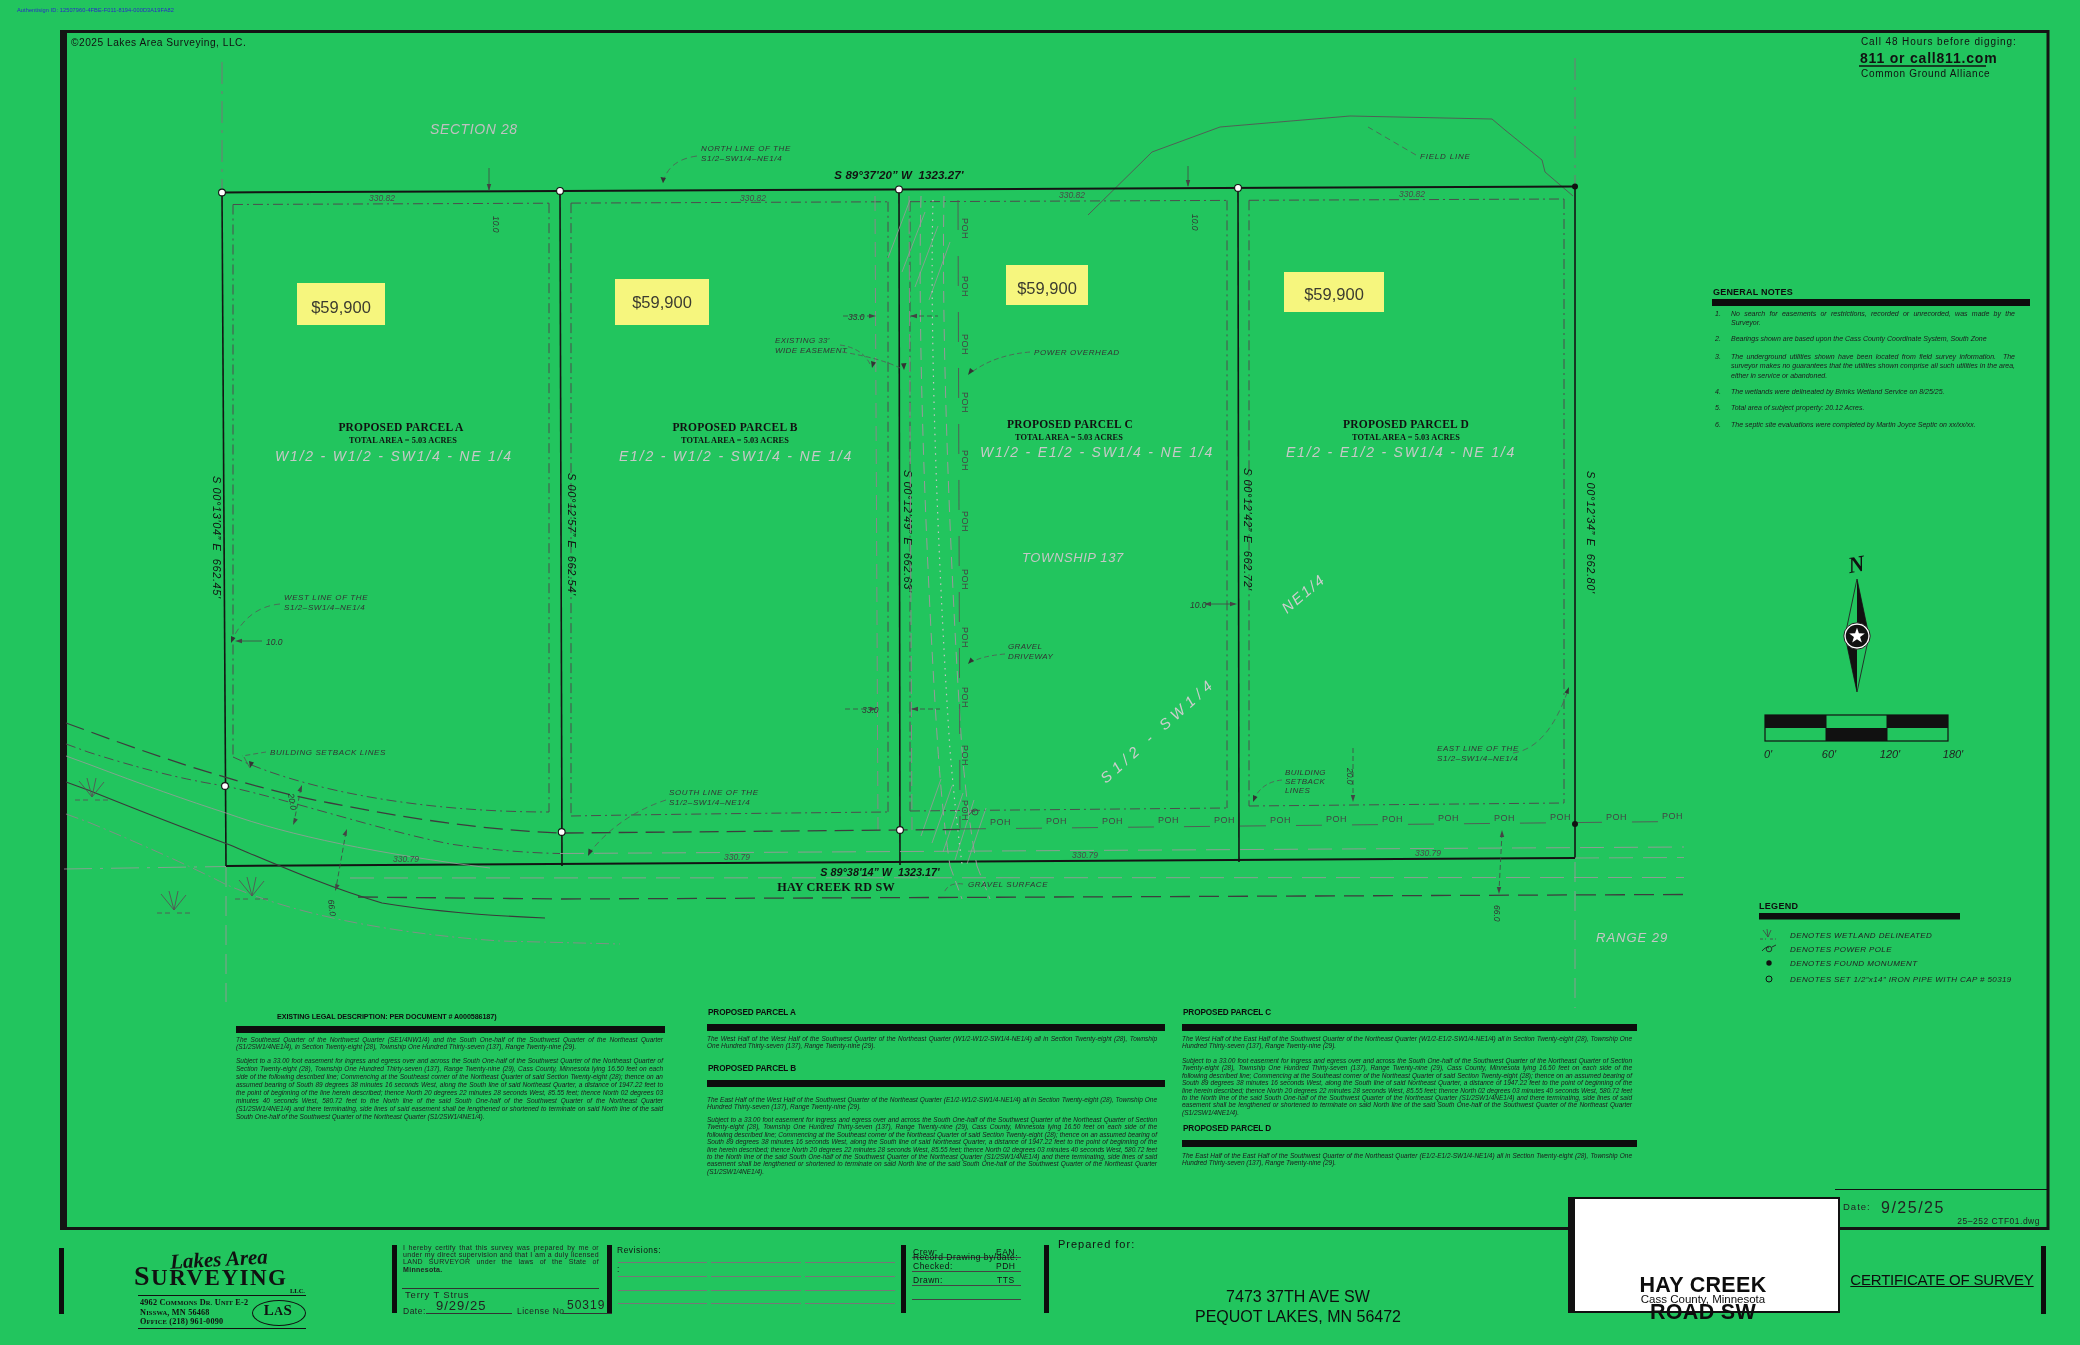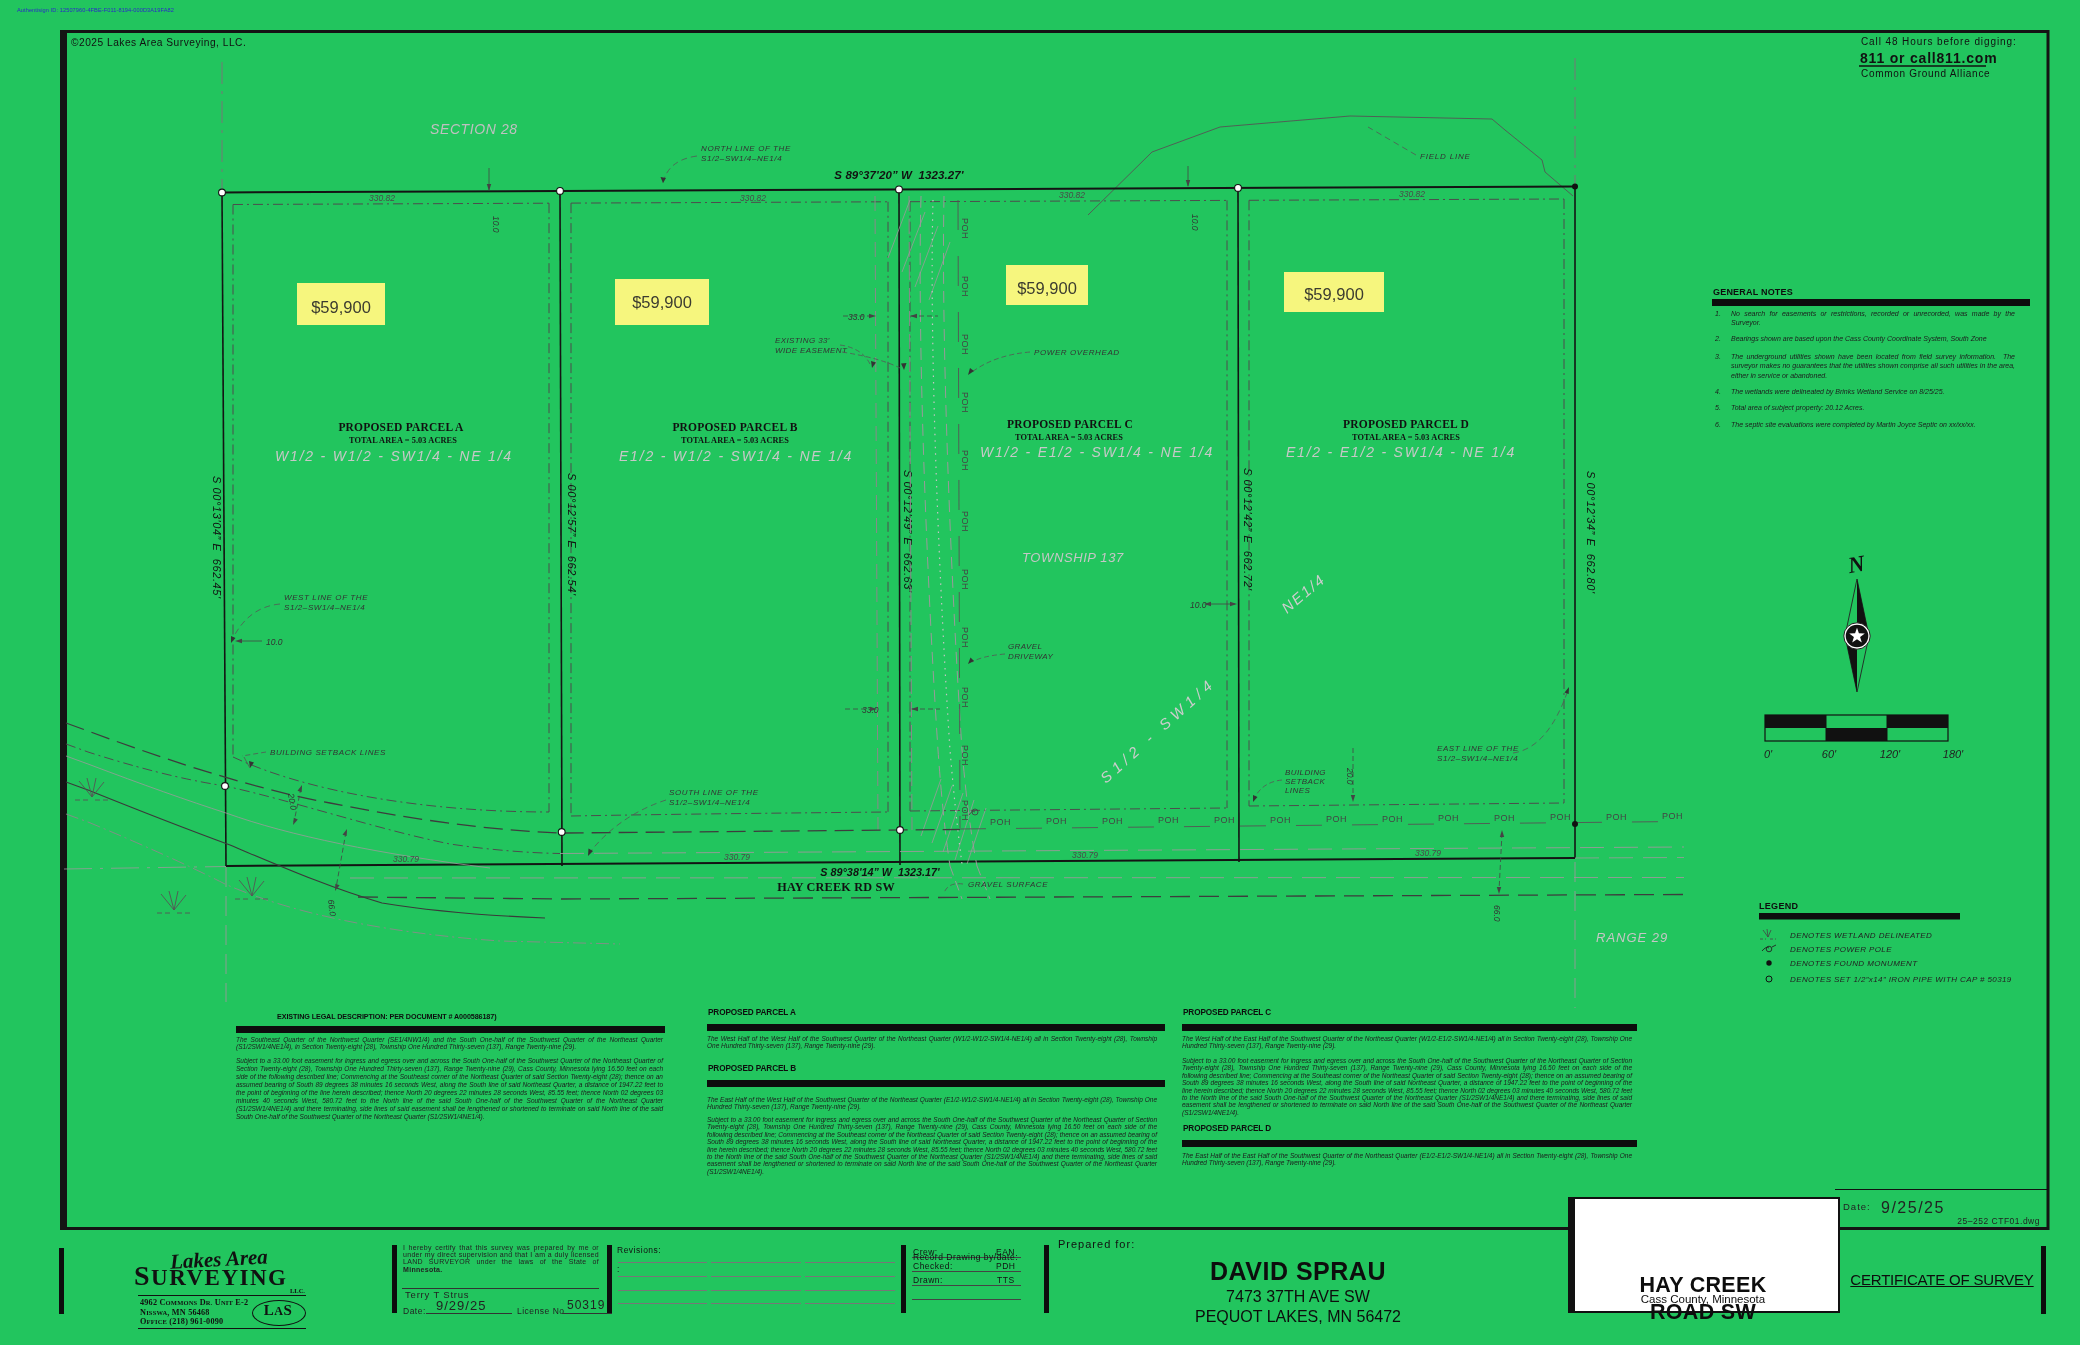"DAVID SPRAU" div.abs { html: <div>DAVID SPRAU</div> -> none }
